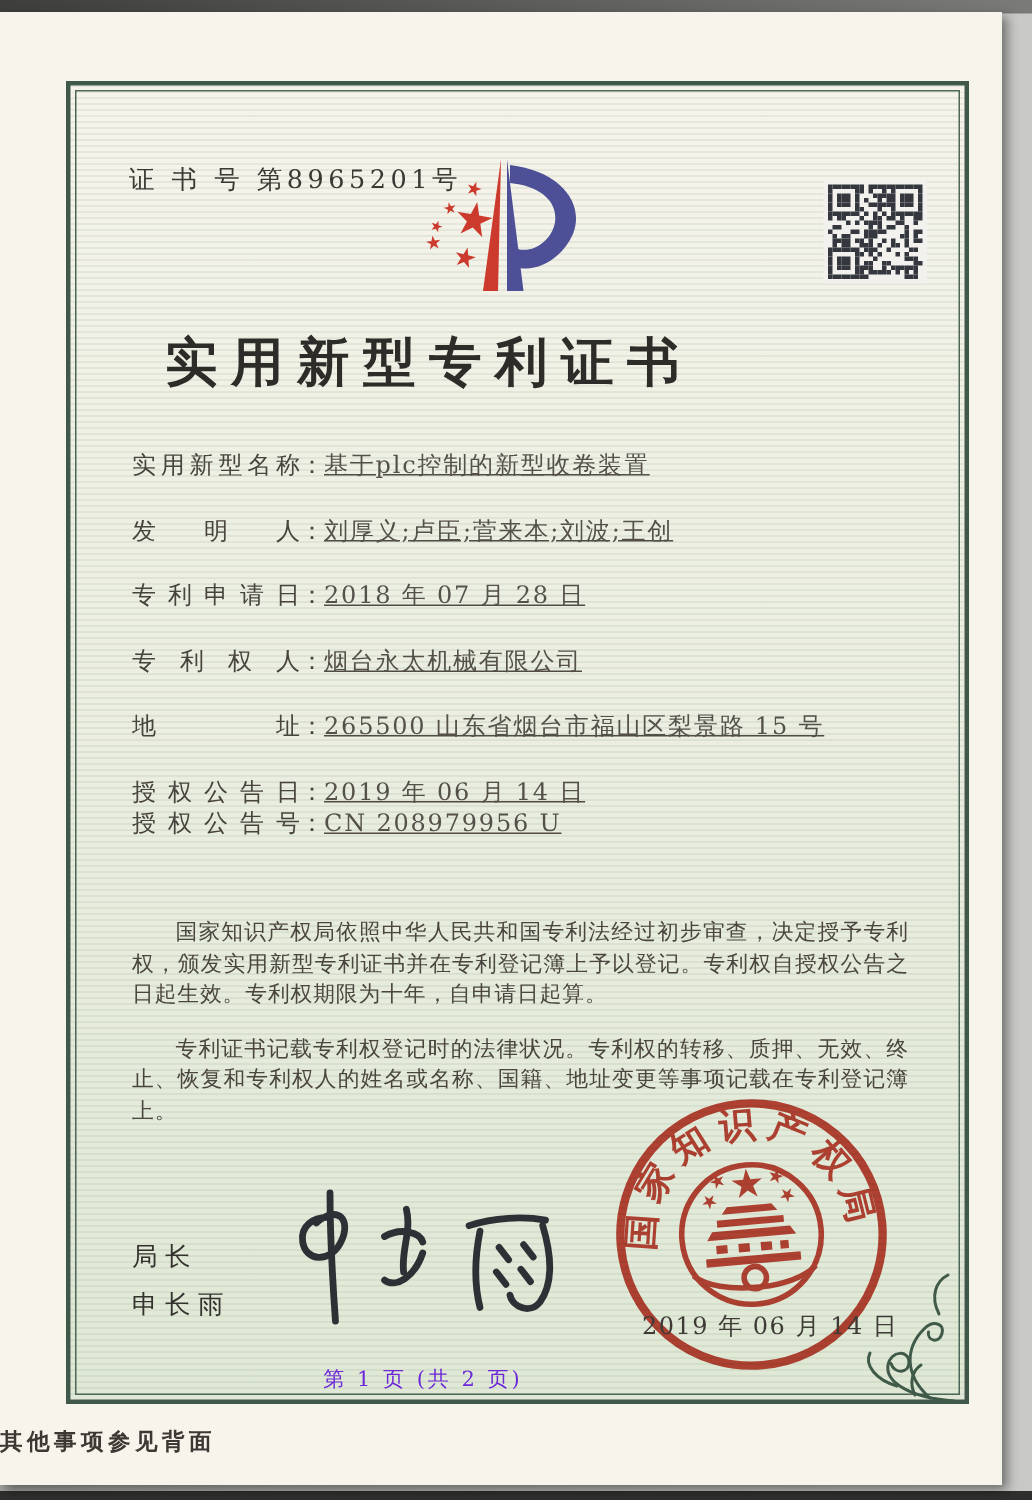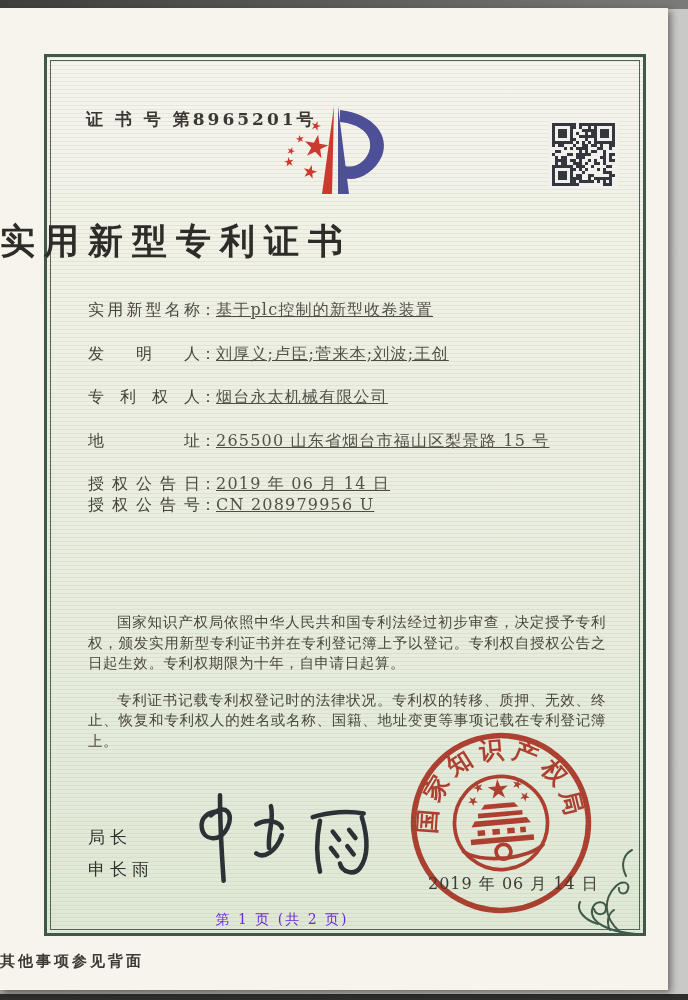"证 书 号 第8965201号" .cert-no { font-weight: bold -> none }
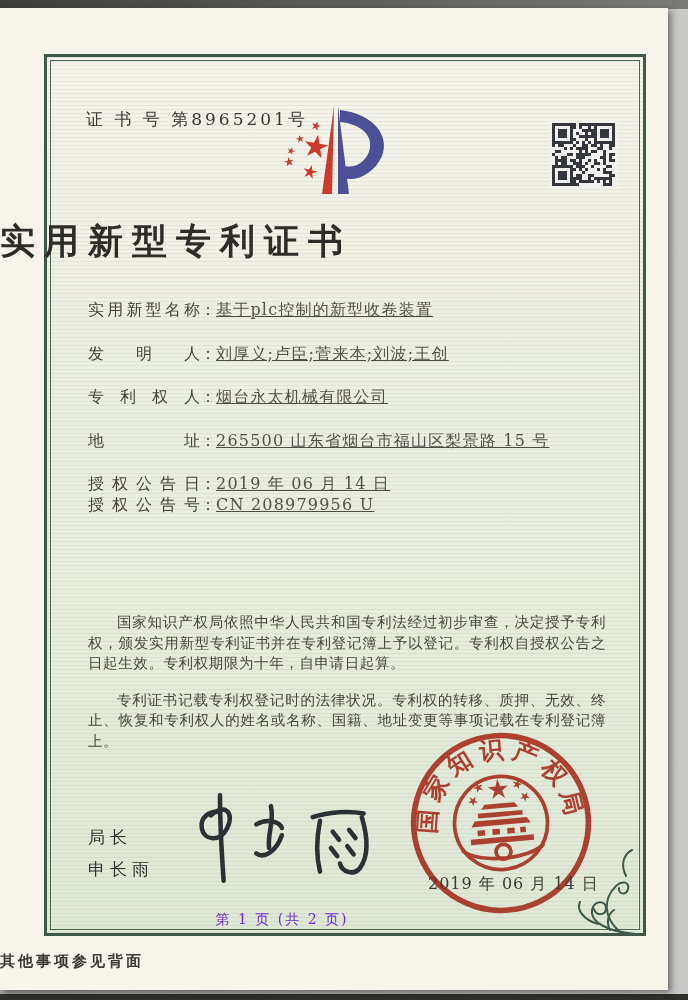"实用新型专利证书" .title { text-align: none -> center }
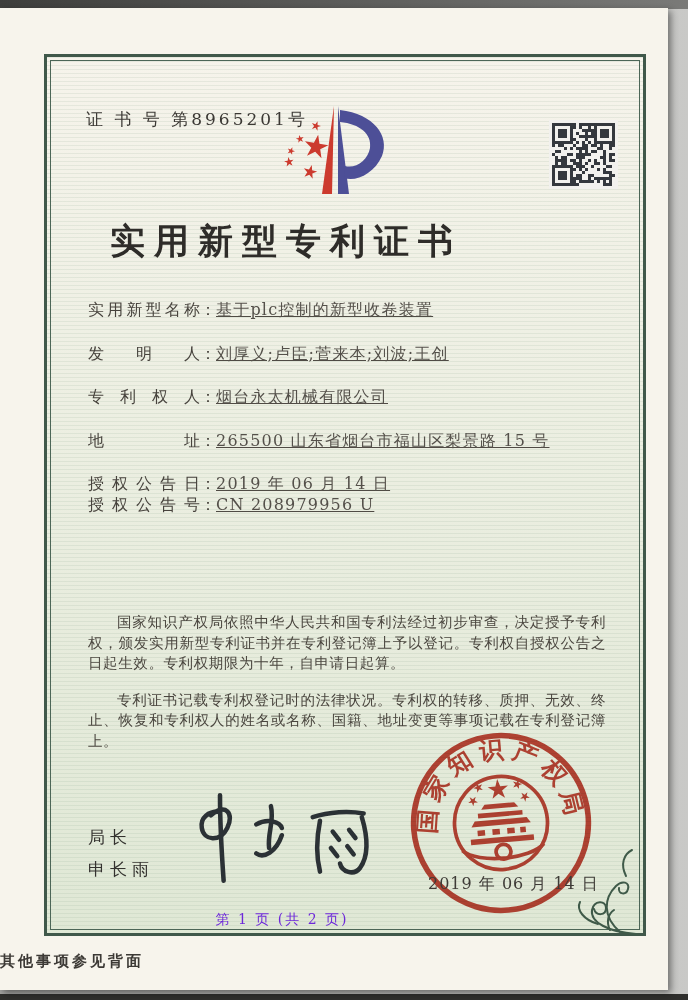"专利申请日：2018 年 07 月 28" div.row { html: none -> <div> <span>专利申请日</span><span>：</span><span>2018 年 07 月 28 日</span> </div> }
